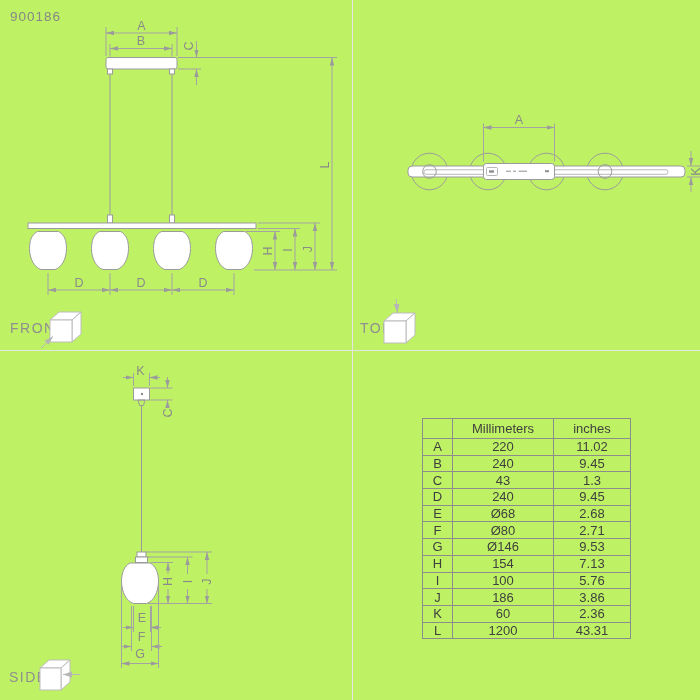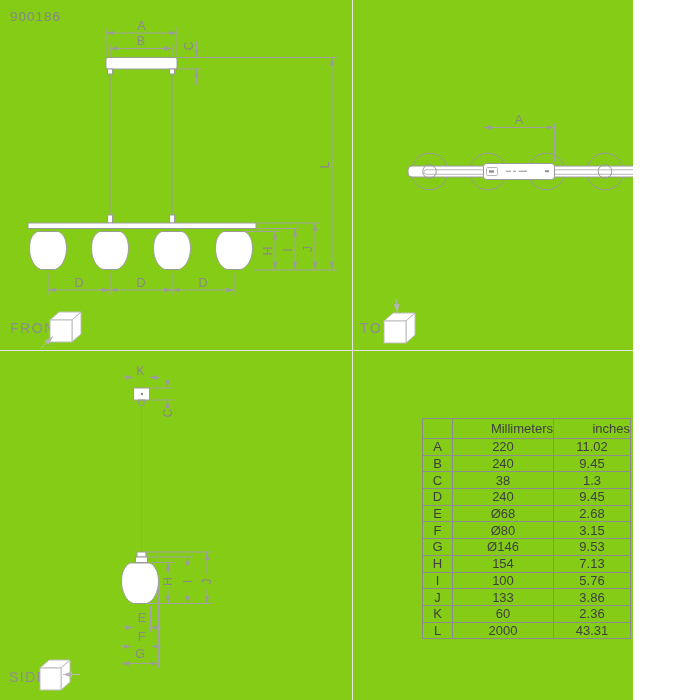"900186" .page { background: #84cc16 -> #bef264; width: 633px -> 700px }
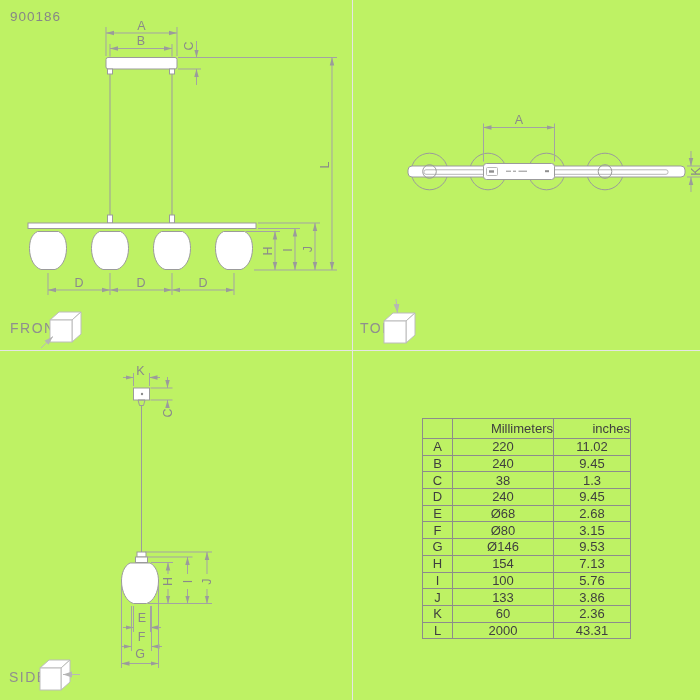"Millimeters" .dim-table th { text-align: right -> none }
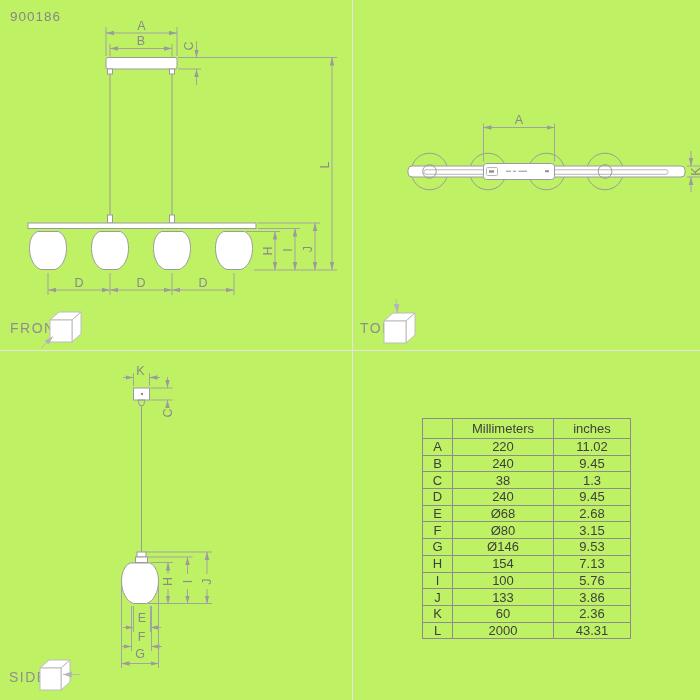"38" td { text: 38 -> 43 }
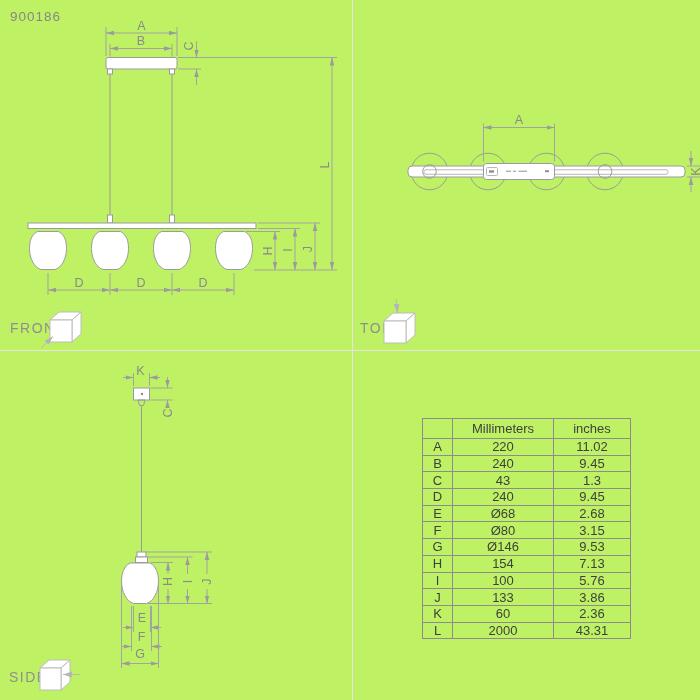"3.15" td { text: 3.15 -> 2.71 }
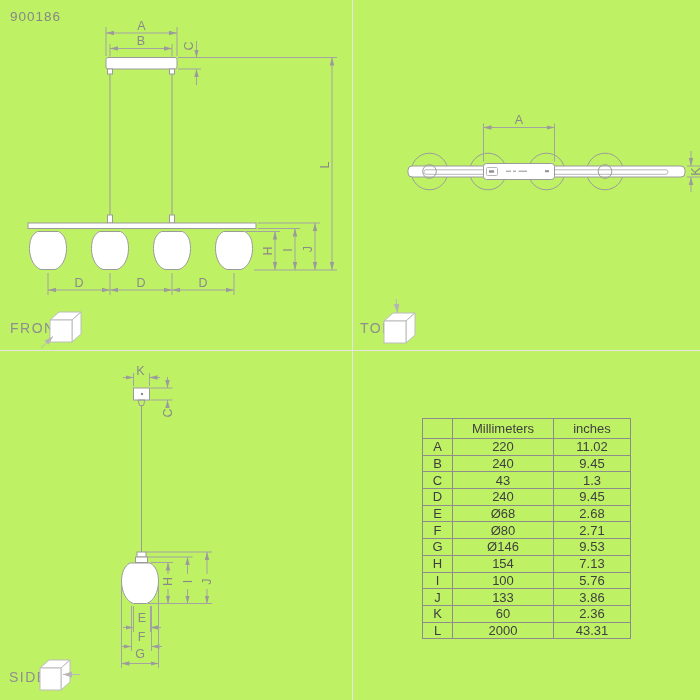"133" td { text: 133 -> 186 }
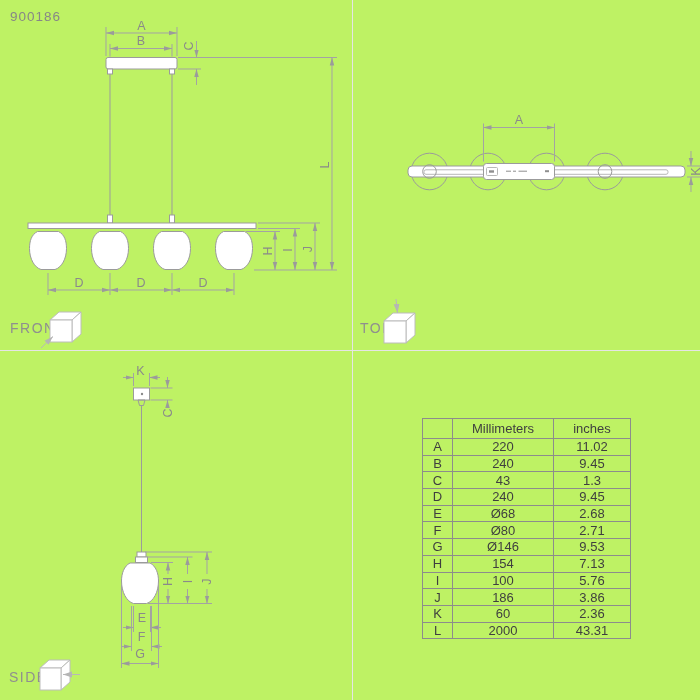"2000" td { text: 2000 -> 1200 }
